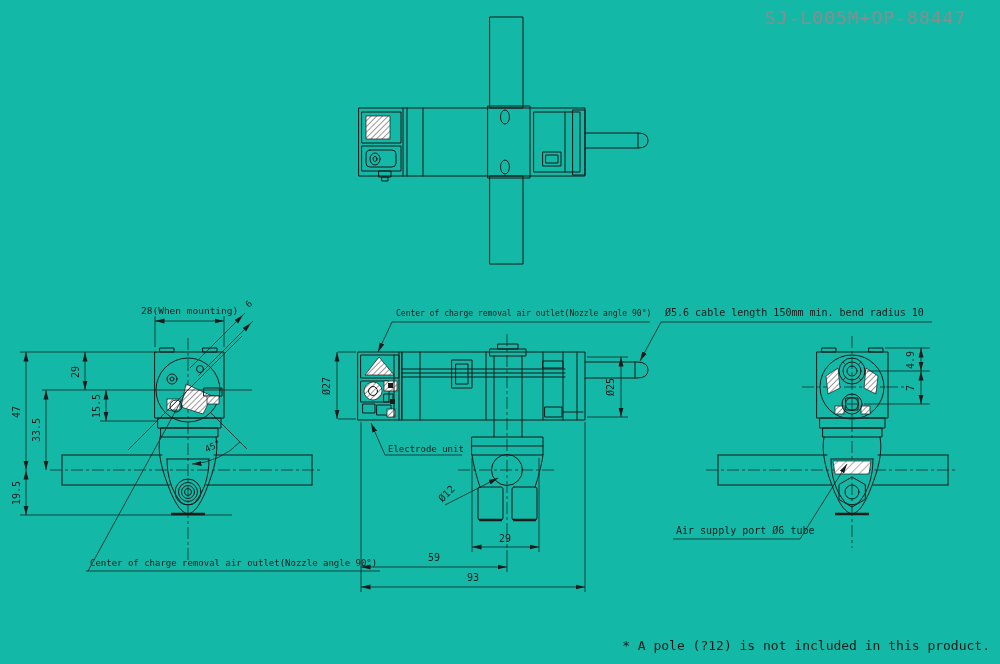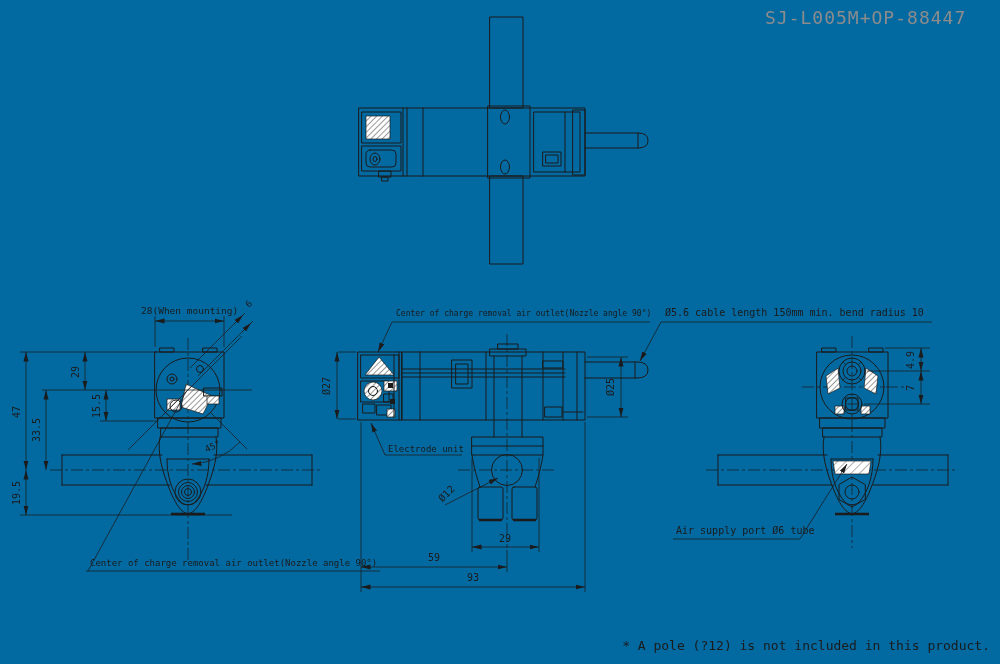"SJ-L005M+OP-88447" #canvas { background: #0369a1 -> #14b8a6 }
